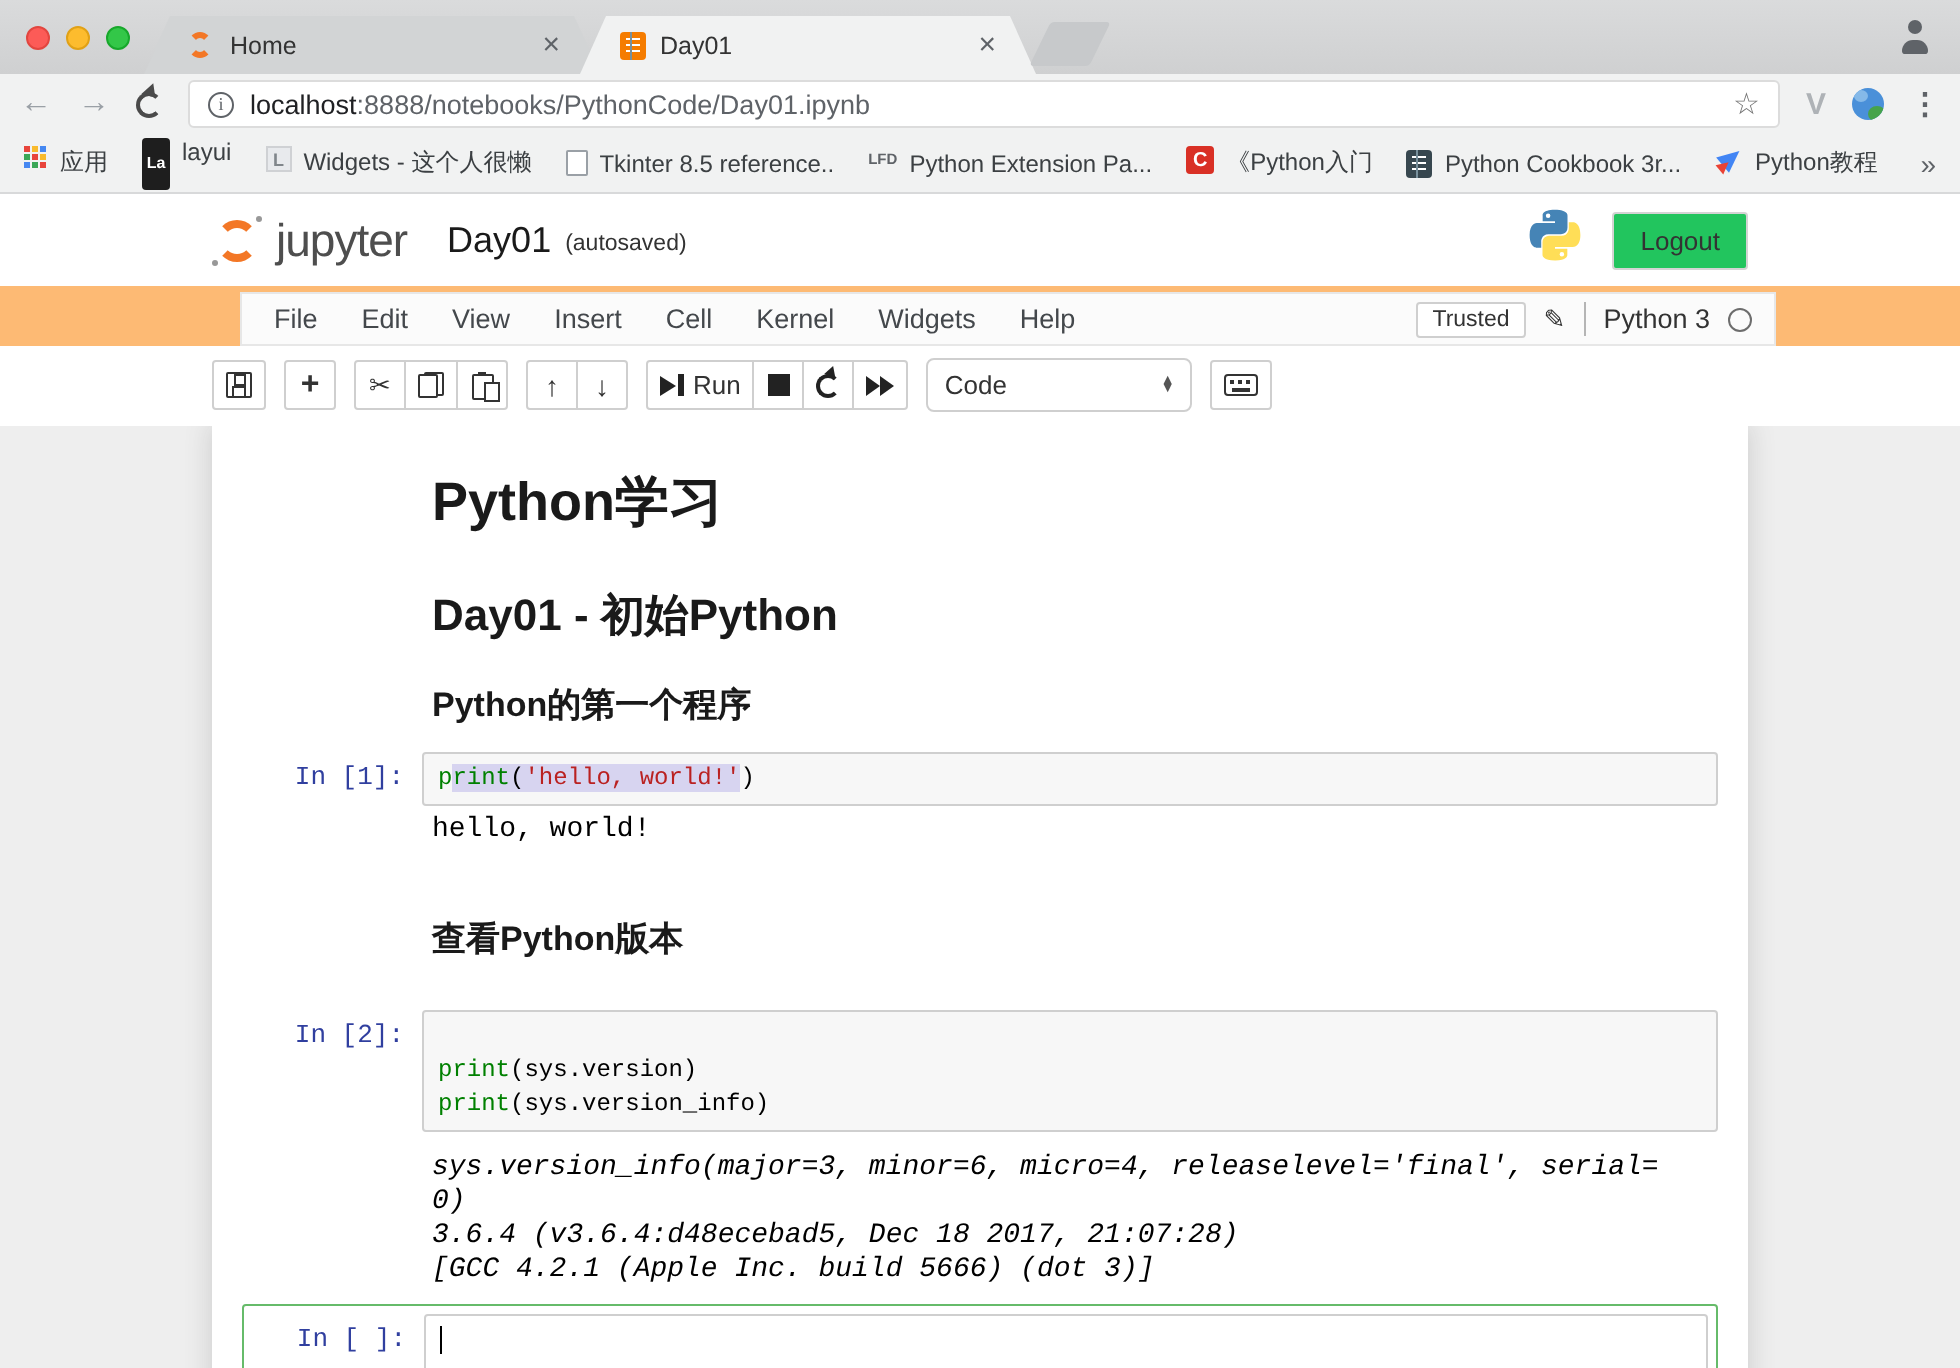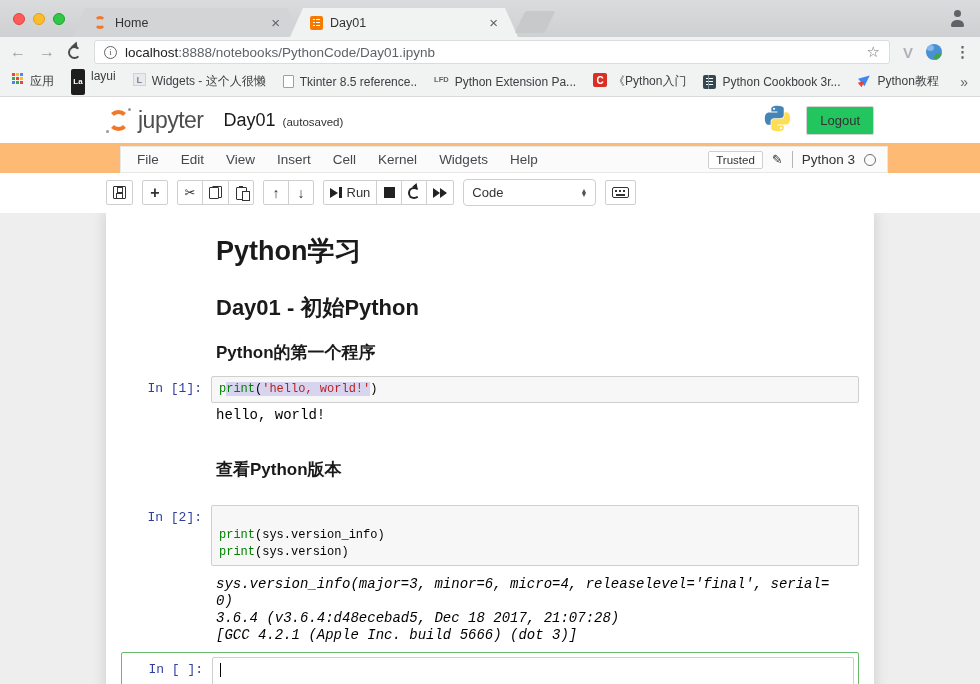"print(sys.version_info)" div.codeline { order: before "print(sys.version)" -> after "print(sys.version)" }
